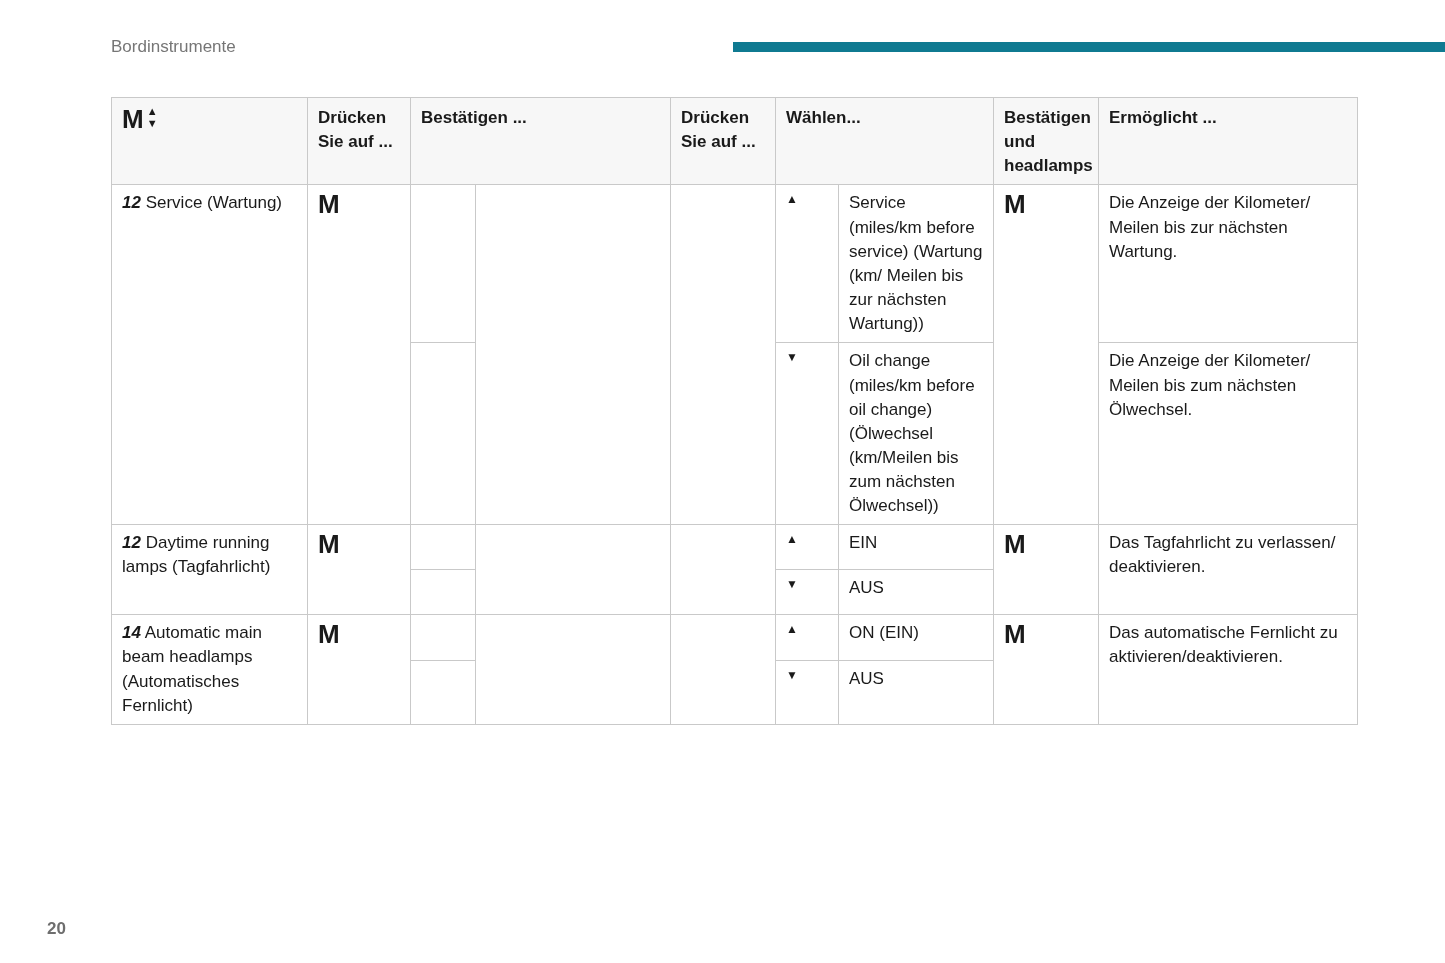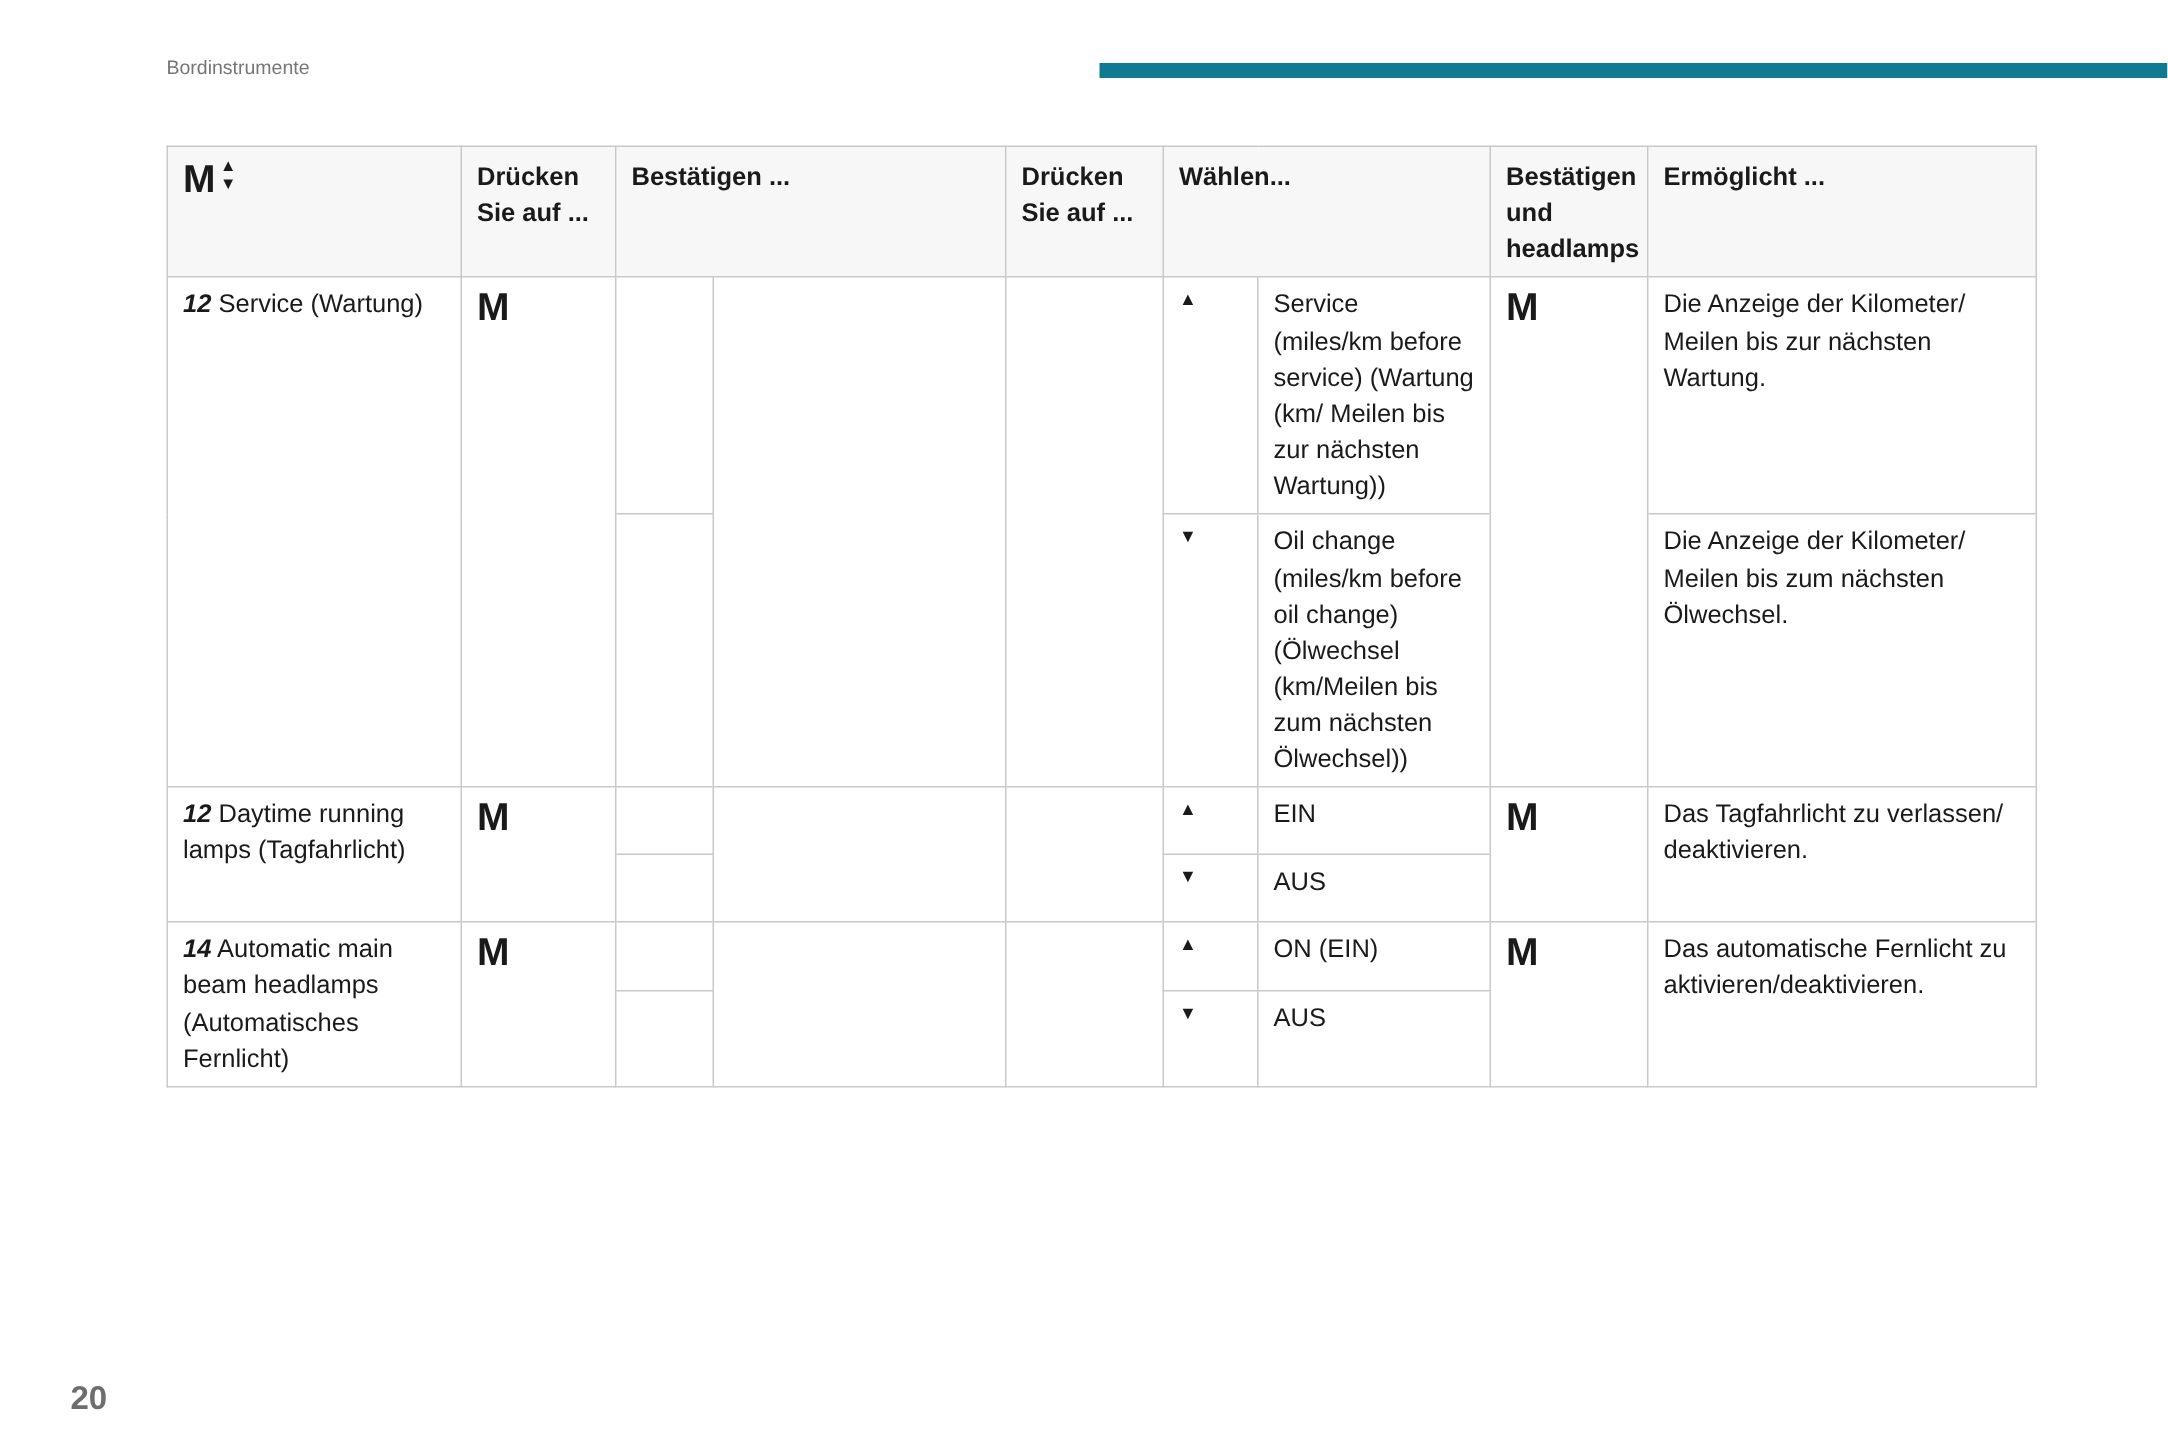"Bordinstrumente" .breadcrumb { font-size: 13px -> 17px }
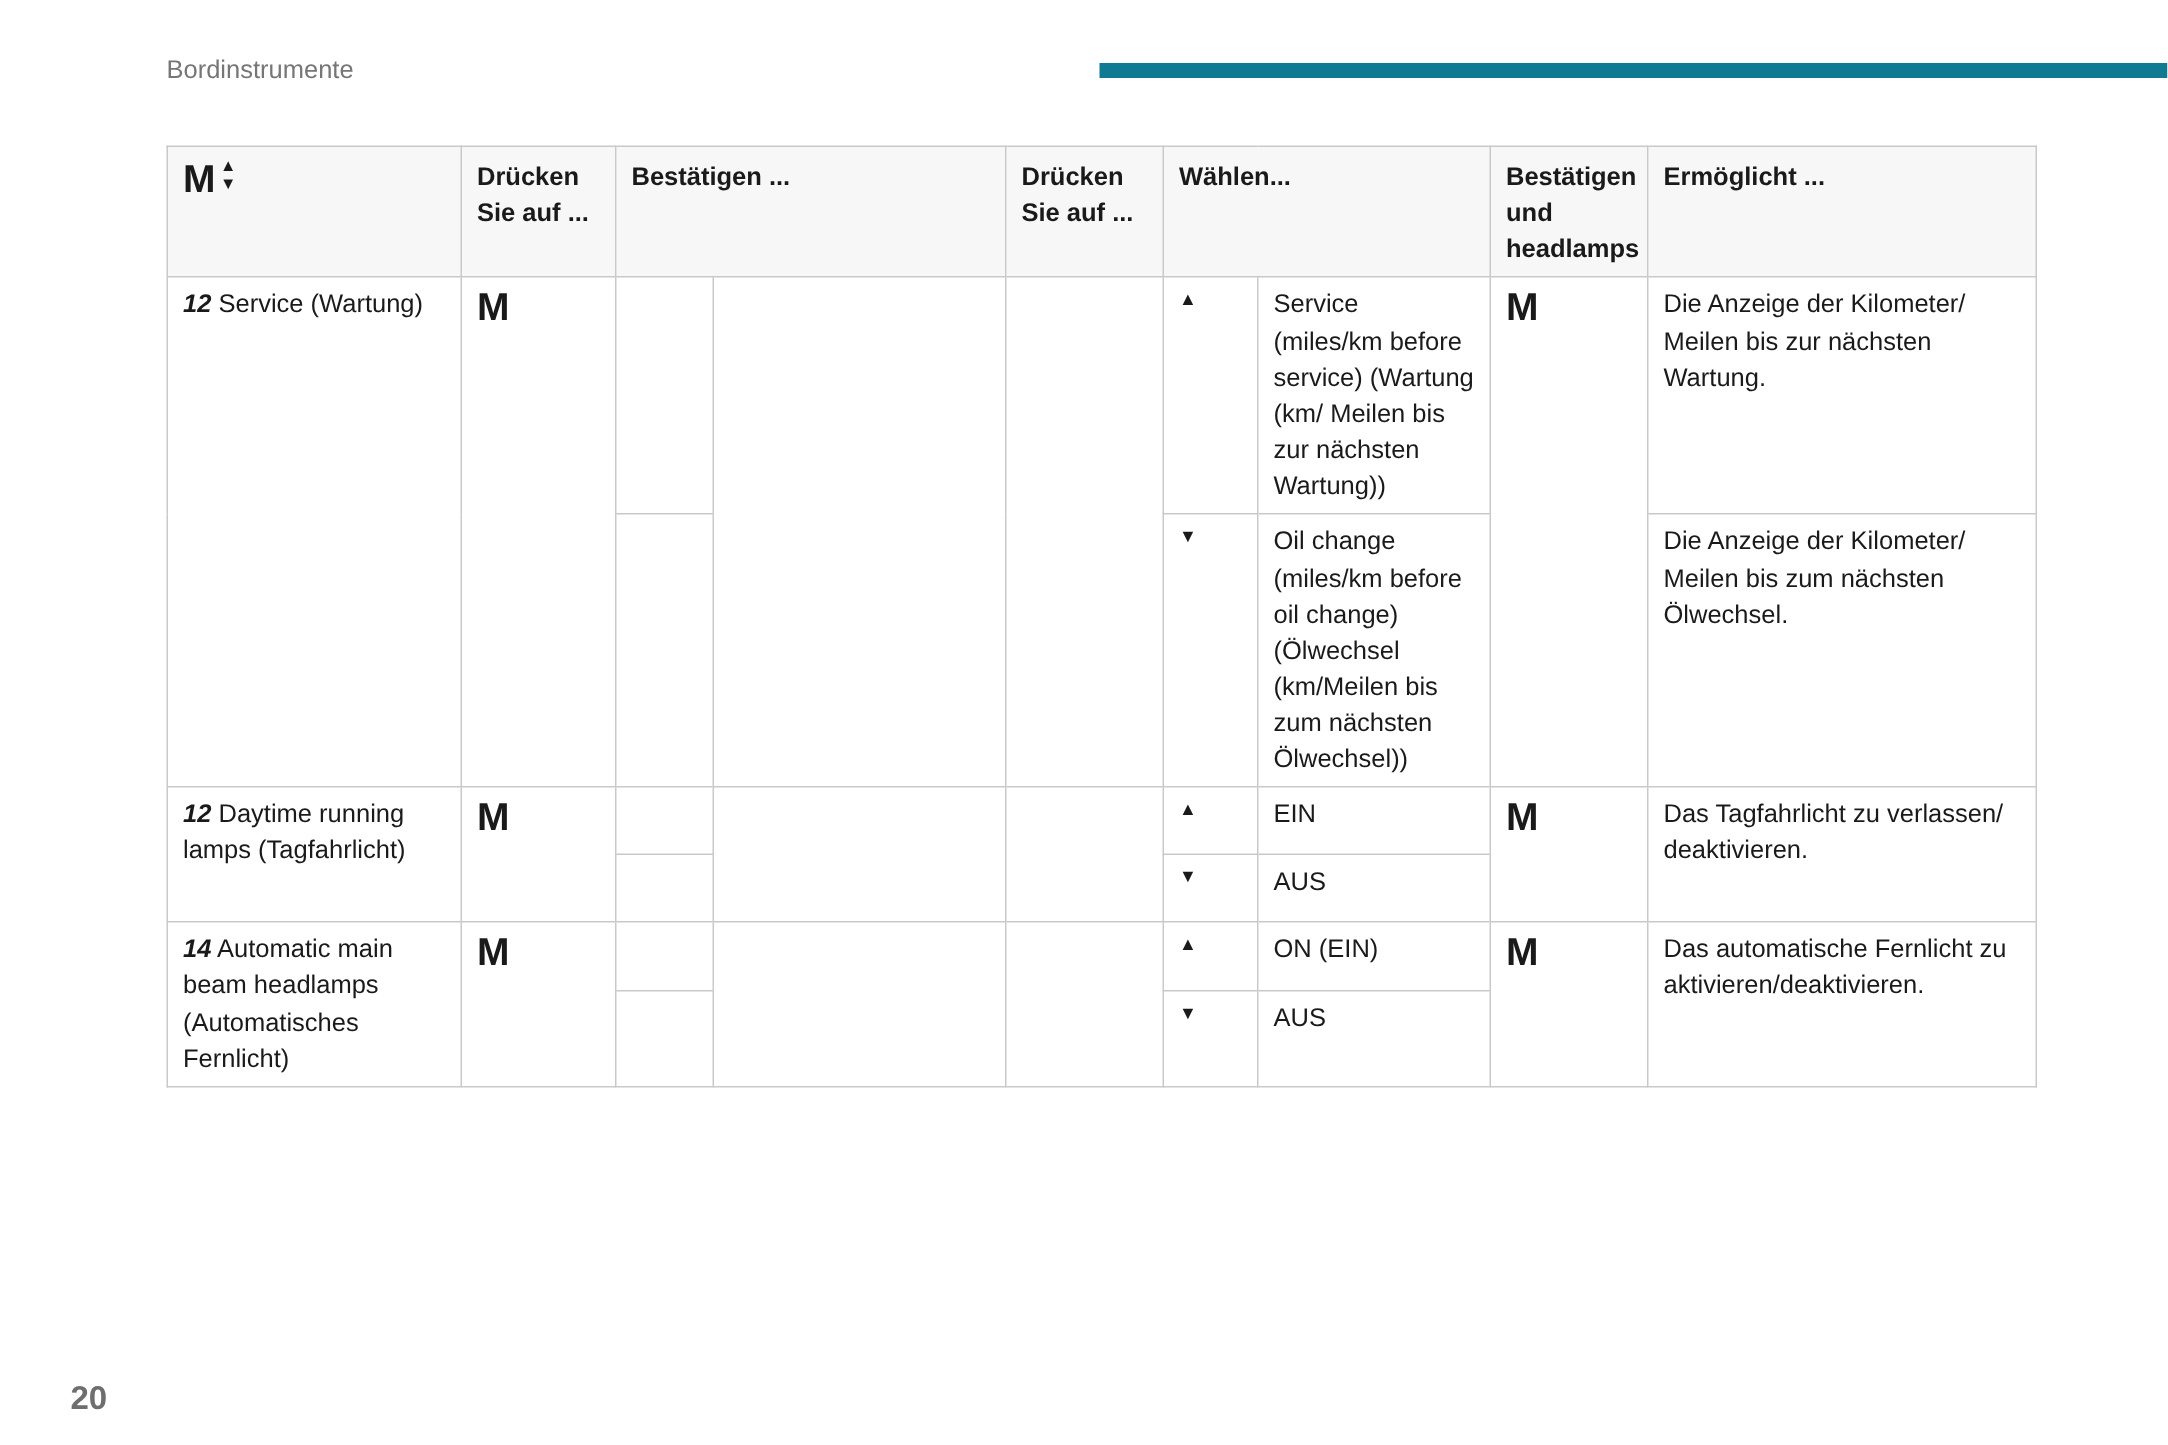"20" .page-number { font-size: 22px -> 17px }
